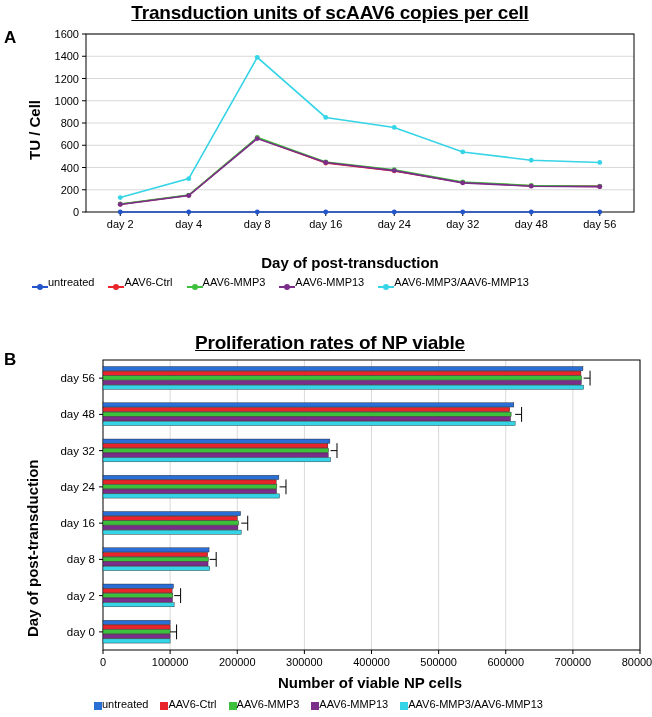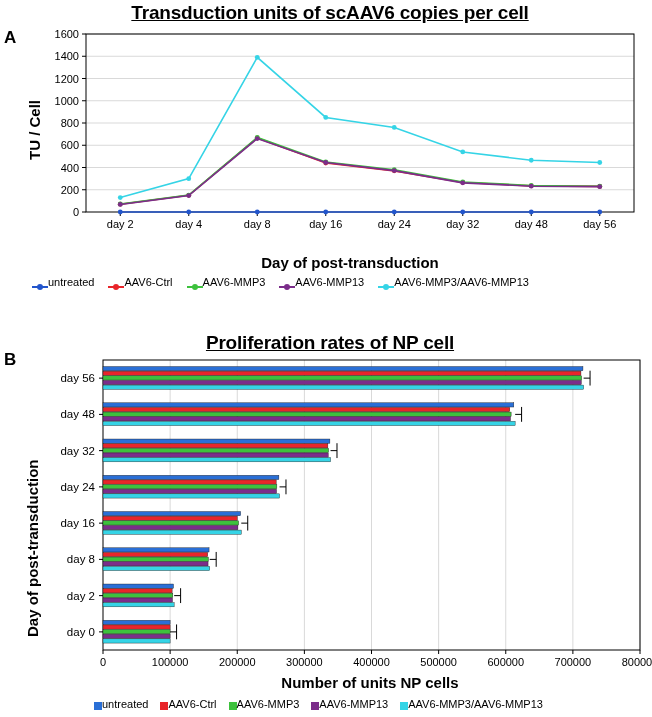"Proliferation rates of NP cell" div.chart-title { text: cell -> viable }
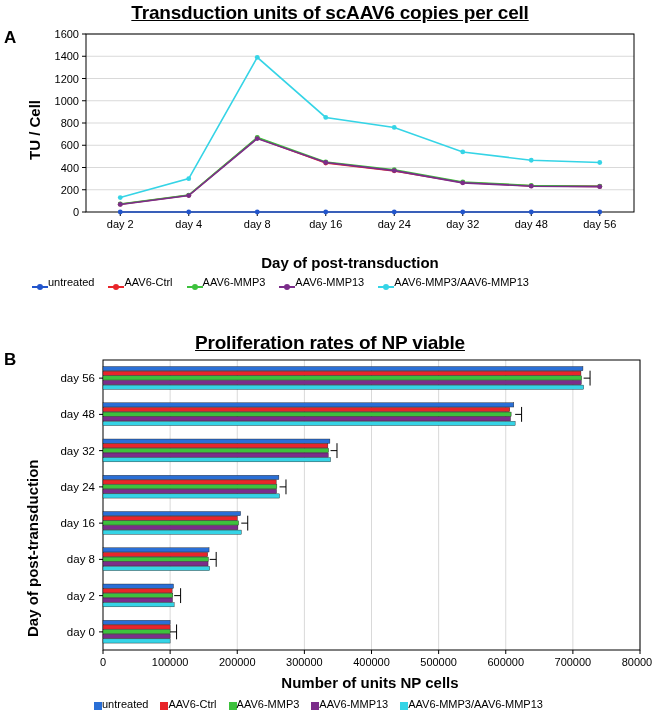"Number of units NP cells" div.axis-label-x { text: units -> viable }
